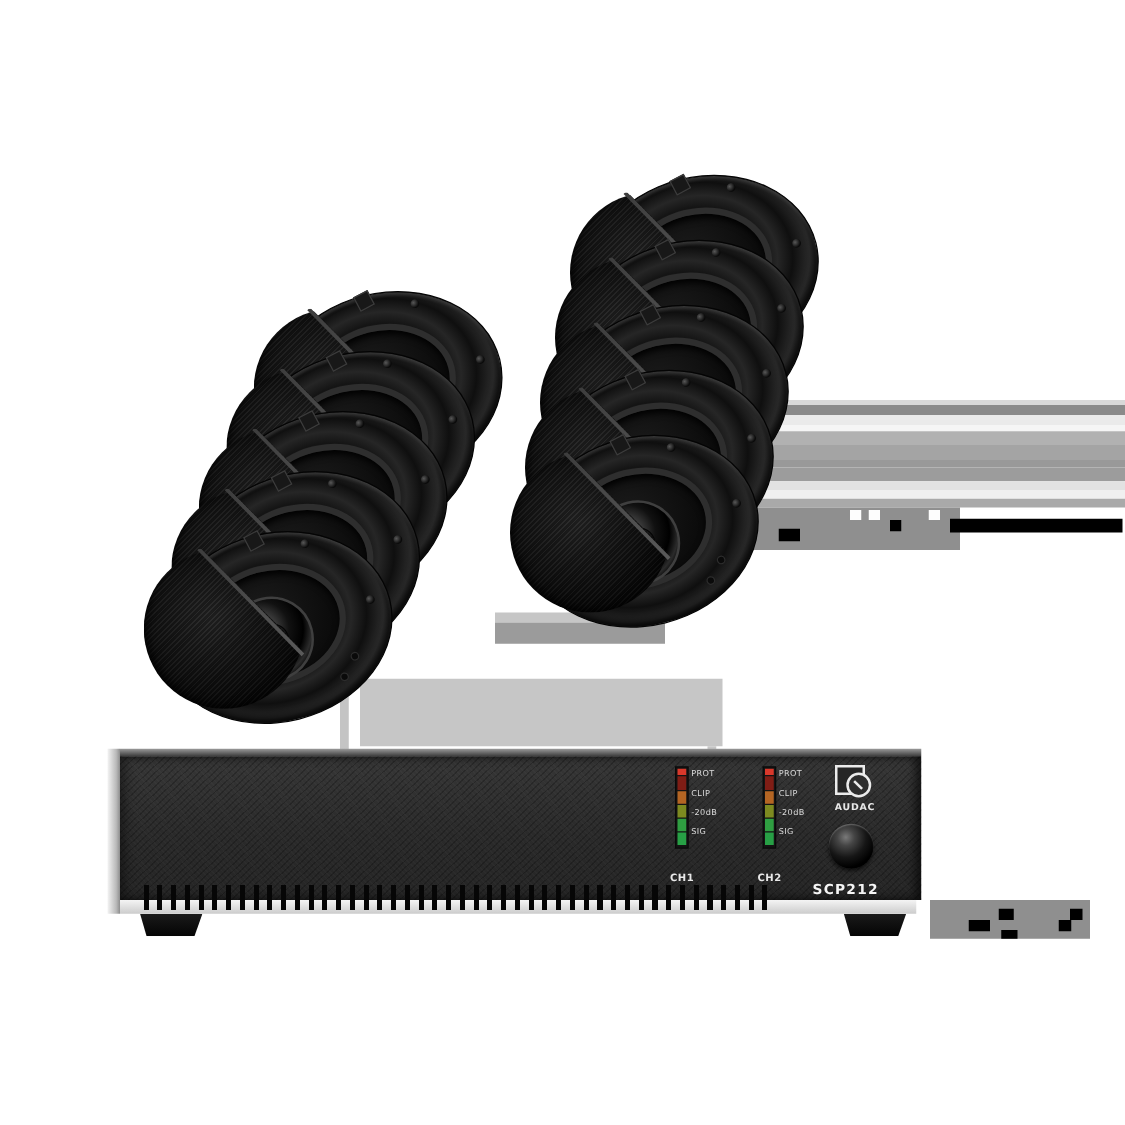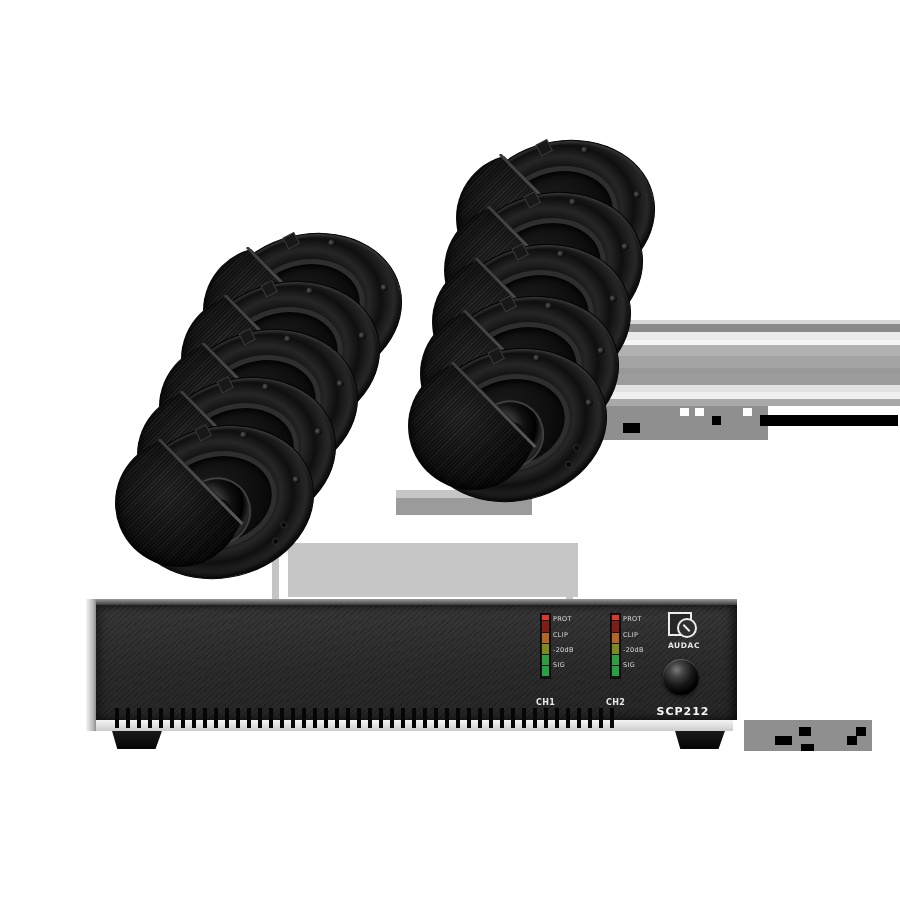"SCP212" .model { text-align: center -> none }
